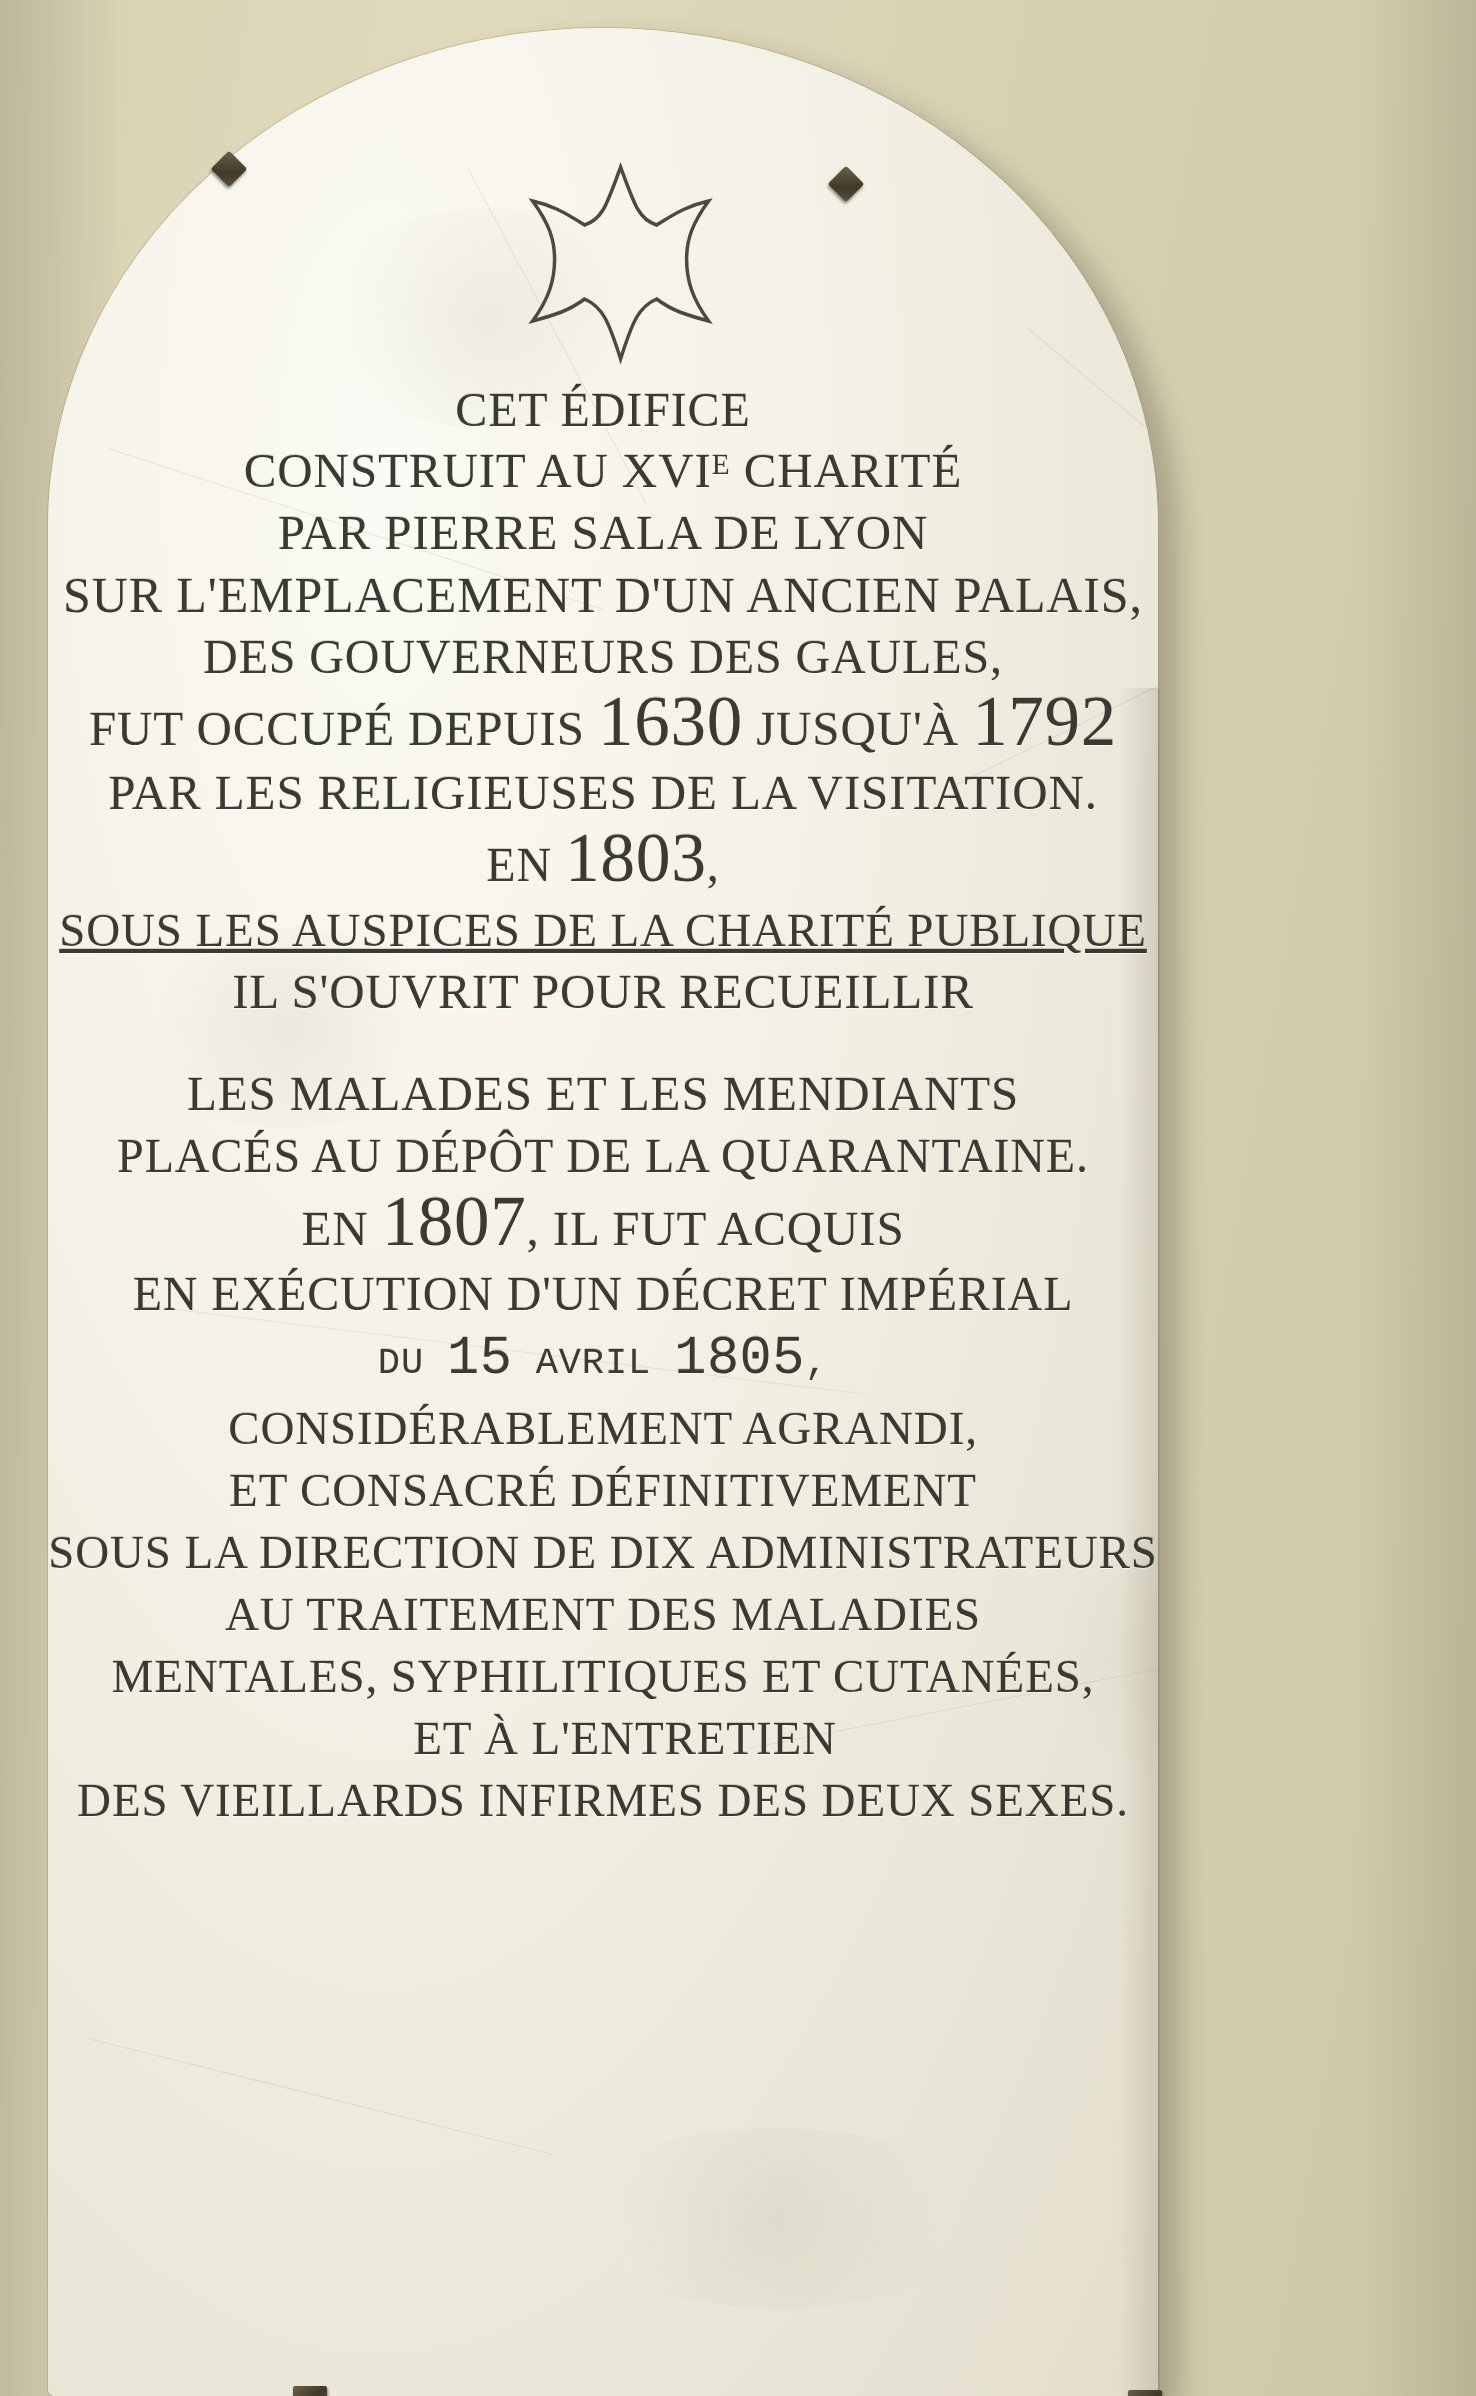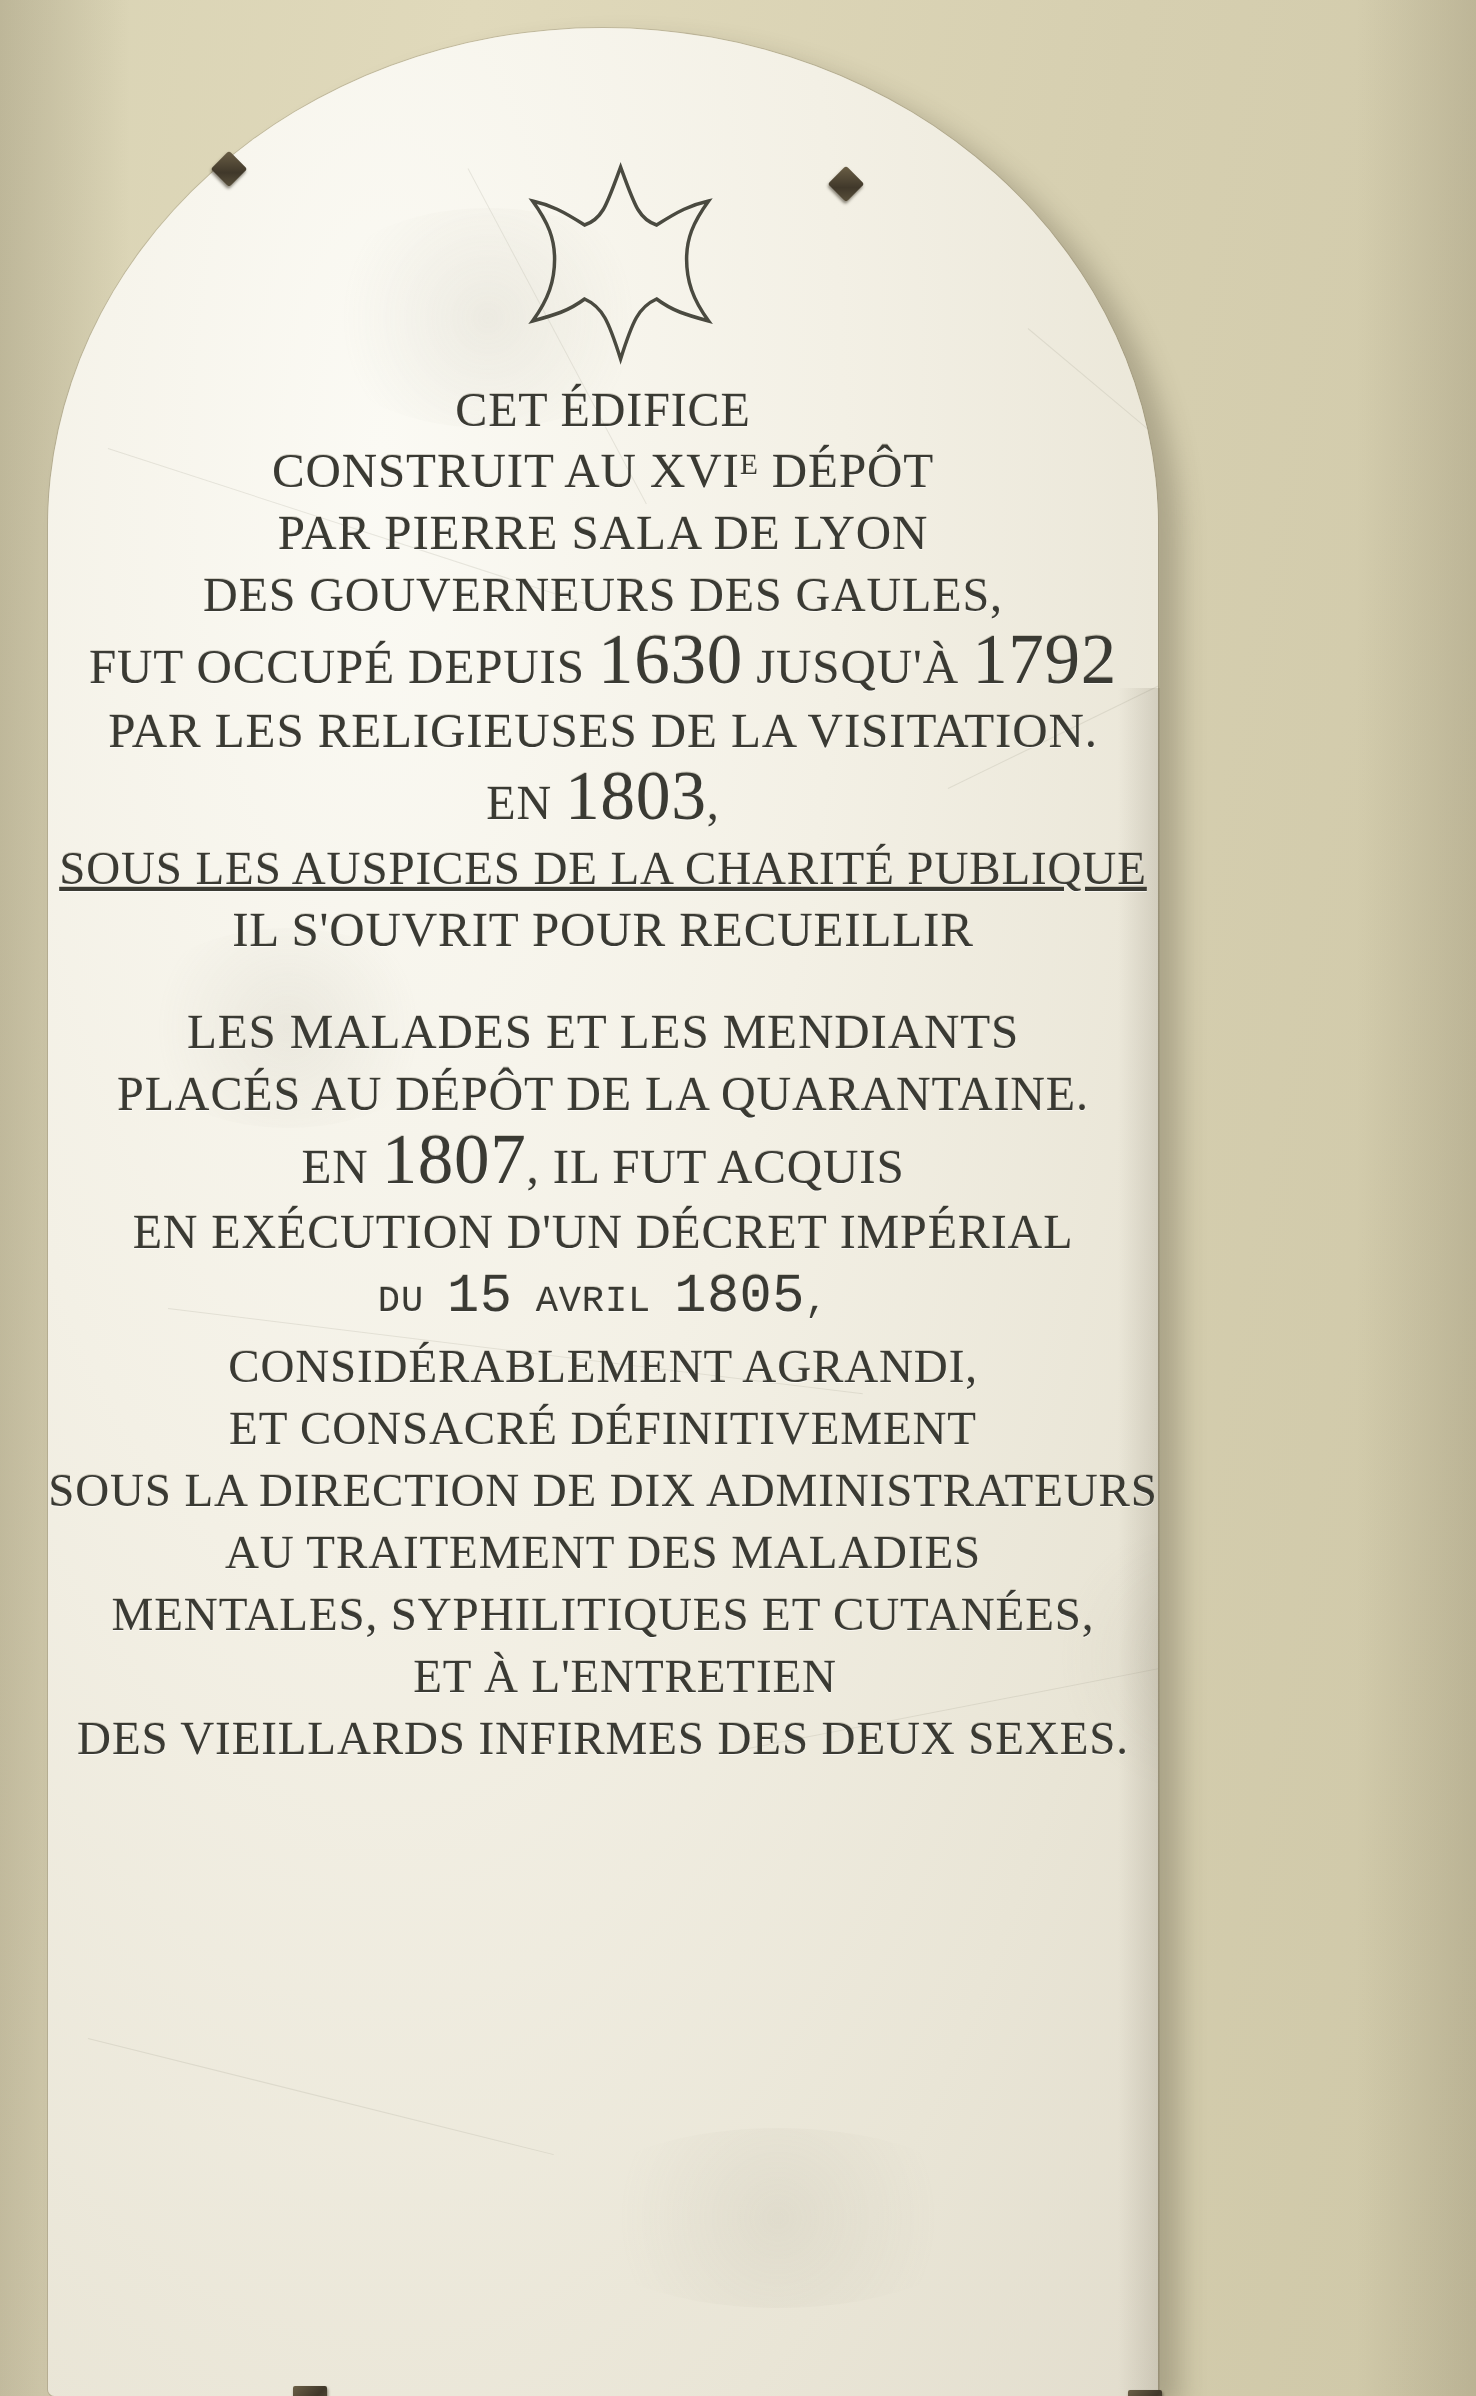"CONSTRUIT AU XVIᴱ DÉPÔT" span.line { text: DÉPÔT -> CHARITÉ }
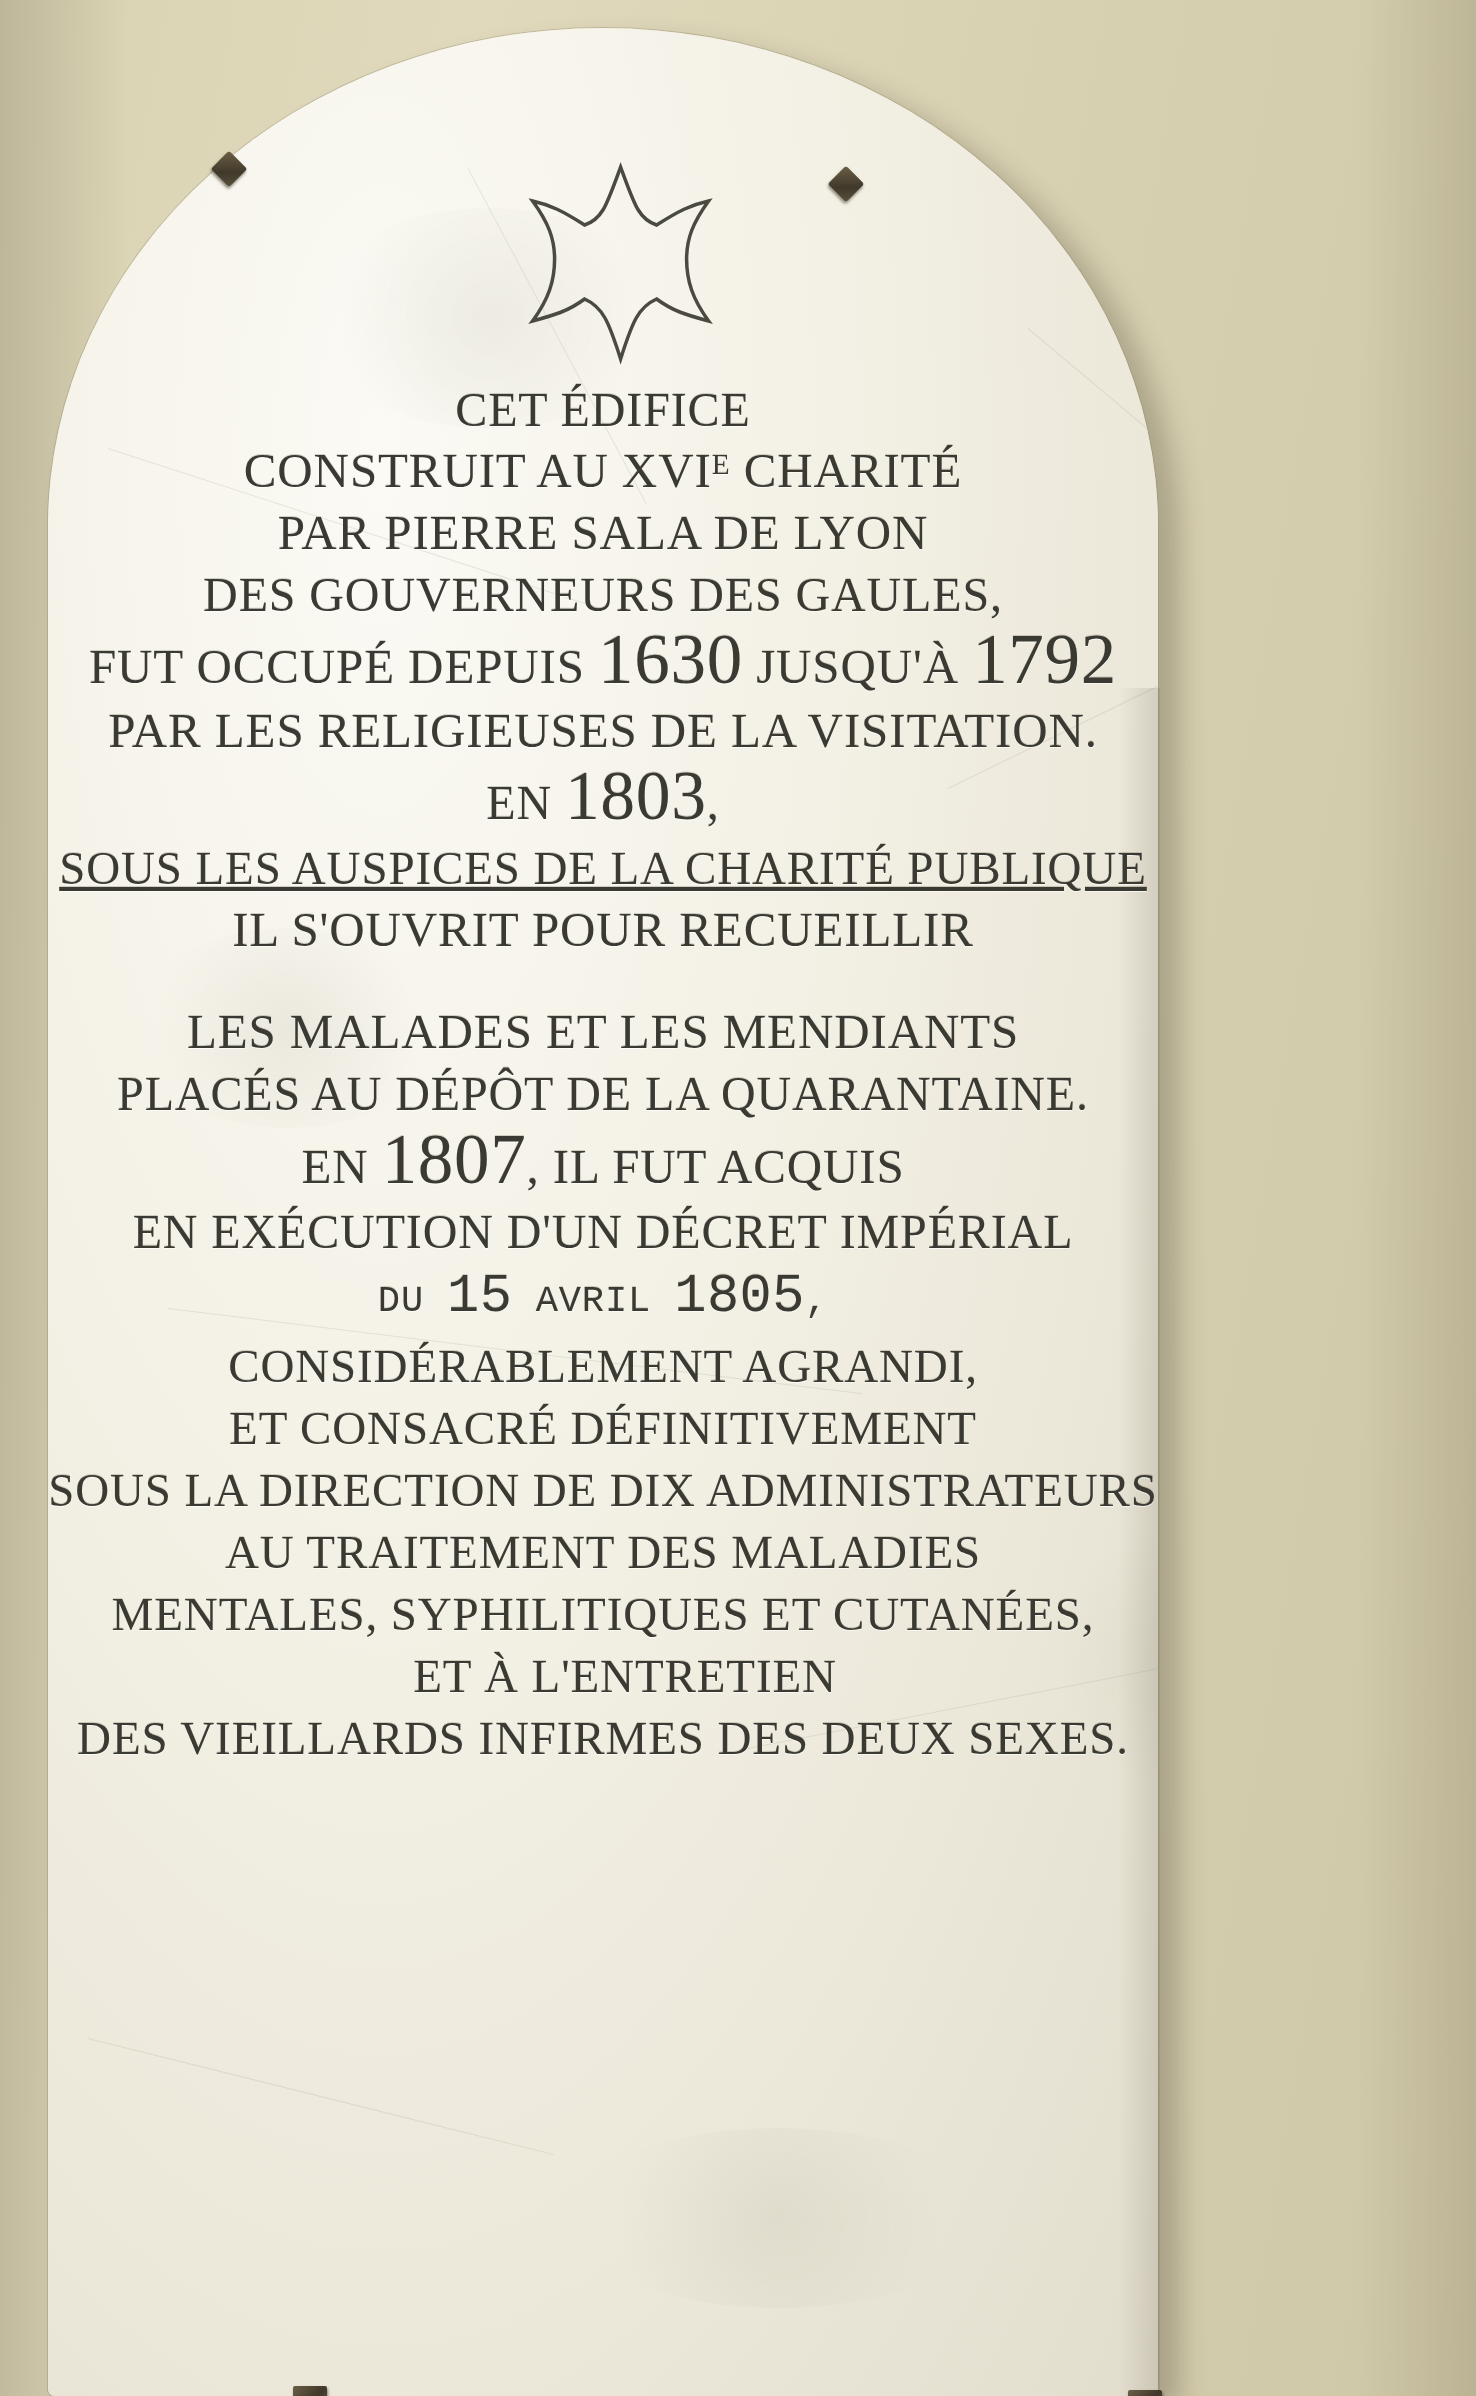"SUR L'EMPLACEMENT D'UN ANCIEN PALAIS," span.line { html: none -> <span>SUR L'EMPLACEMENT D'UN ANCIEN PALAIS,</span> }
